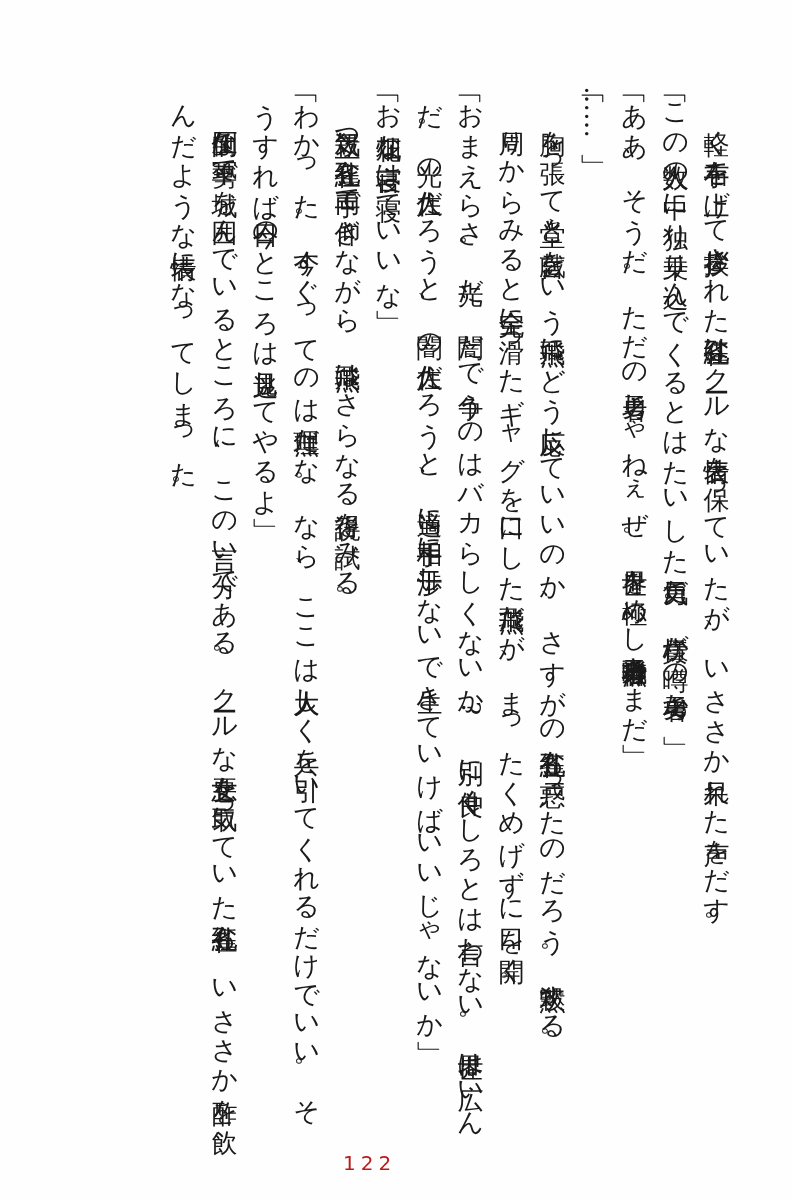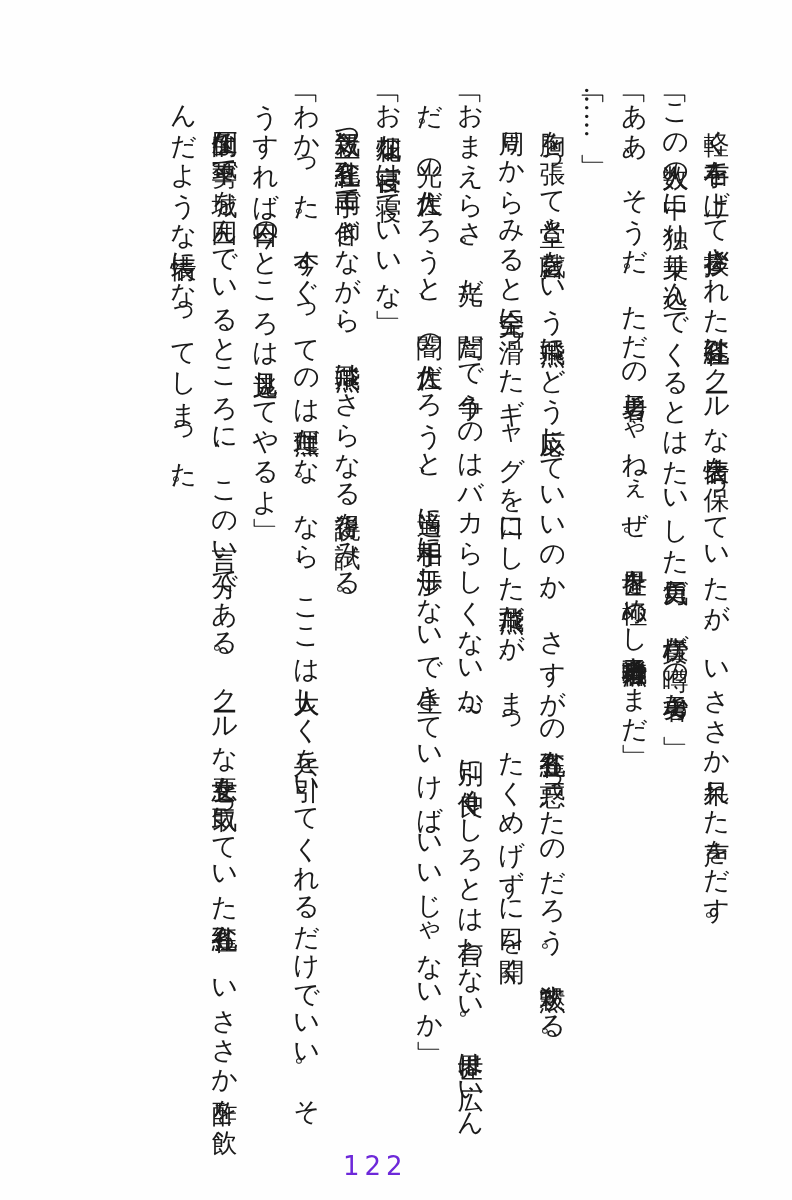"122" .page-number { color: #6d28d9 -> #b91c1c; font-size: 26px -> 20px }
